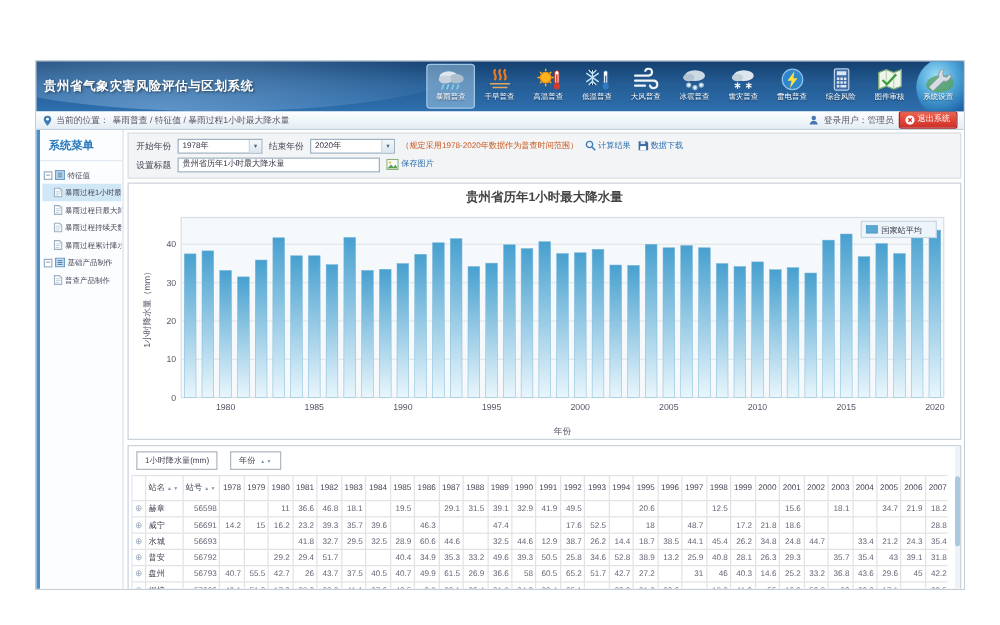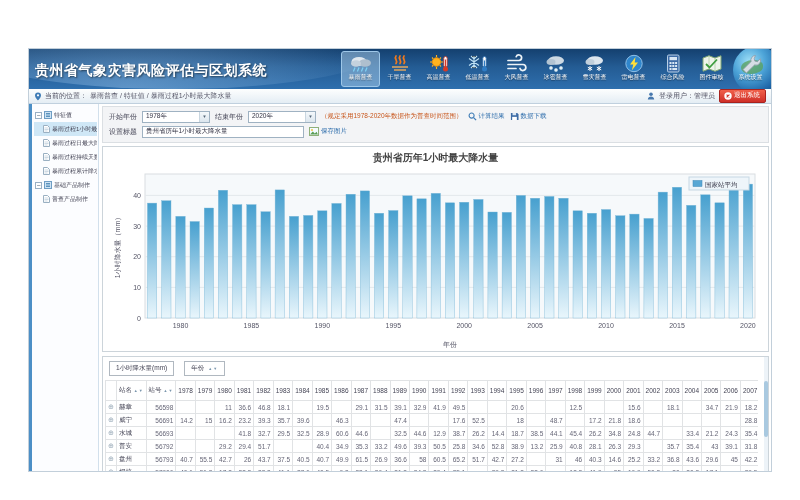"贵州省气象灾害风险评估与区划系统" .banner-title { font-size: 14px -> 10px }
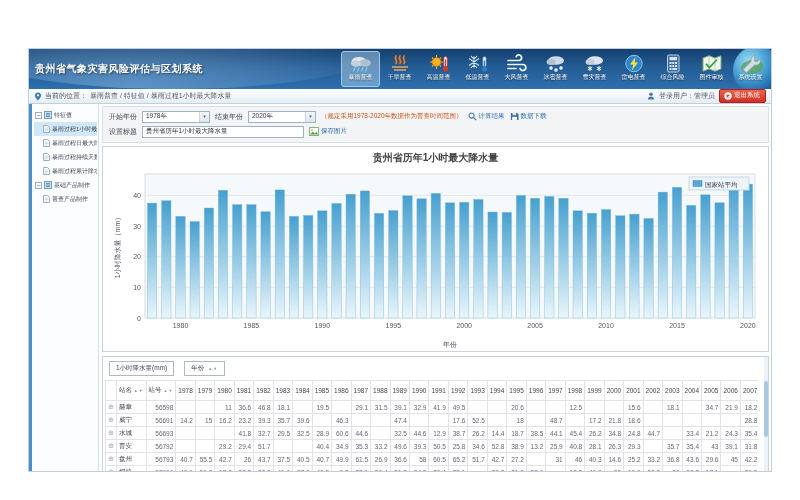"系统菜单" div.sidebar-title { html: none -> <div>系统菜单</div> }
